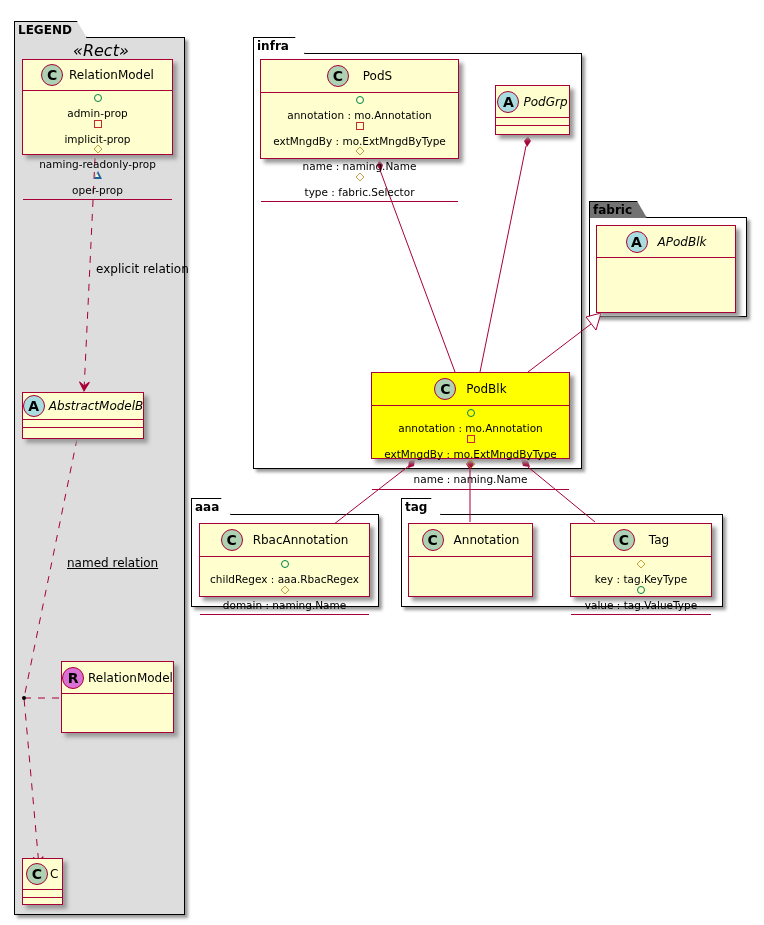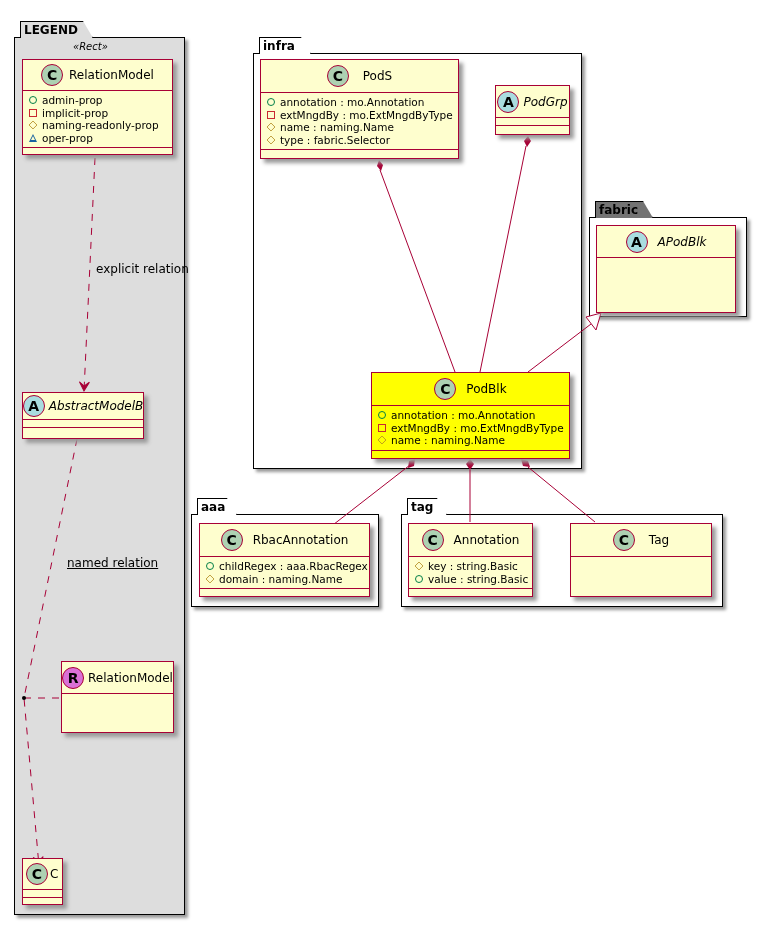"LEGEND" .pkg-tab { margin-left: 6px -> none }
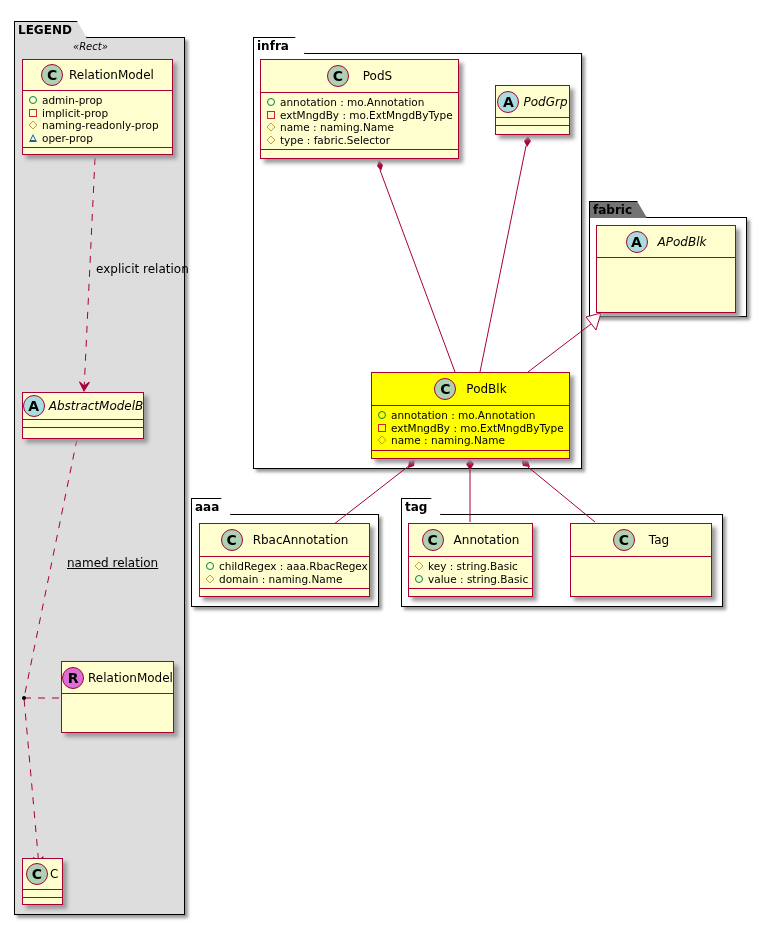"«Rect»" .stereo { font-size: 10px -> 16px }
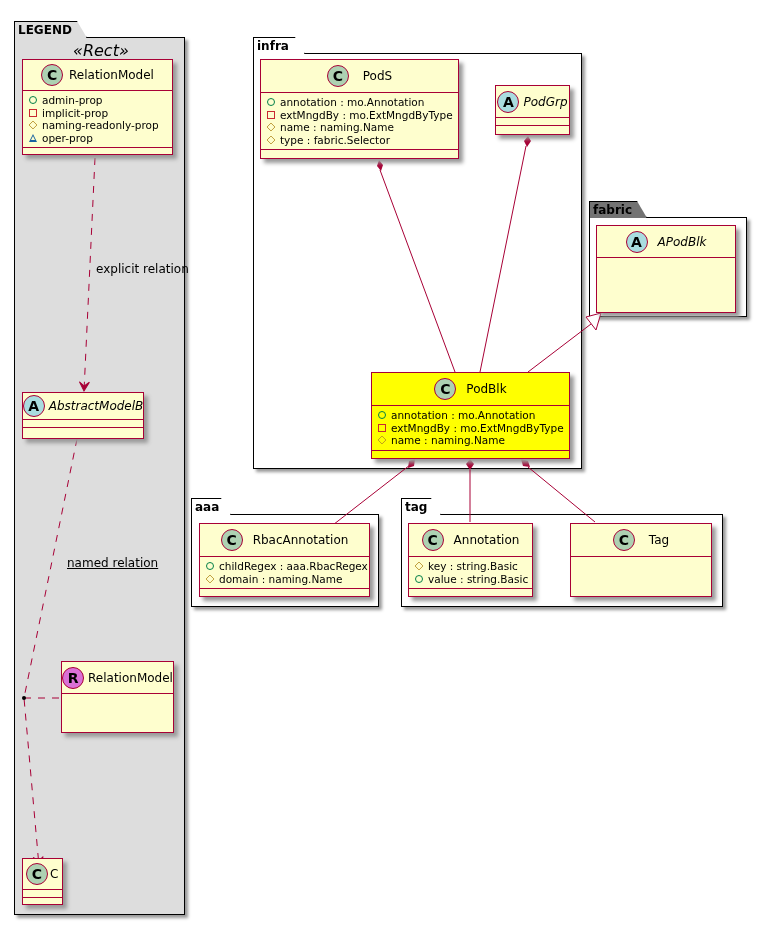"admin-prop" .attr { flex-direction: none -> column }
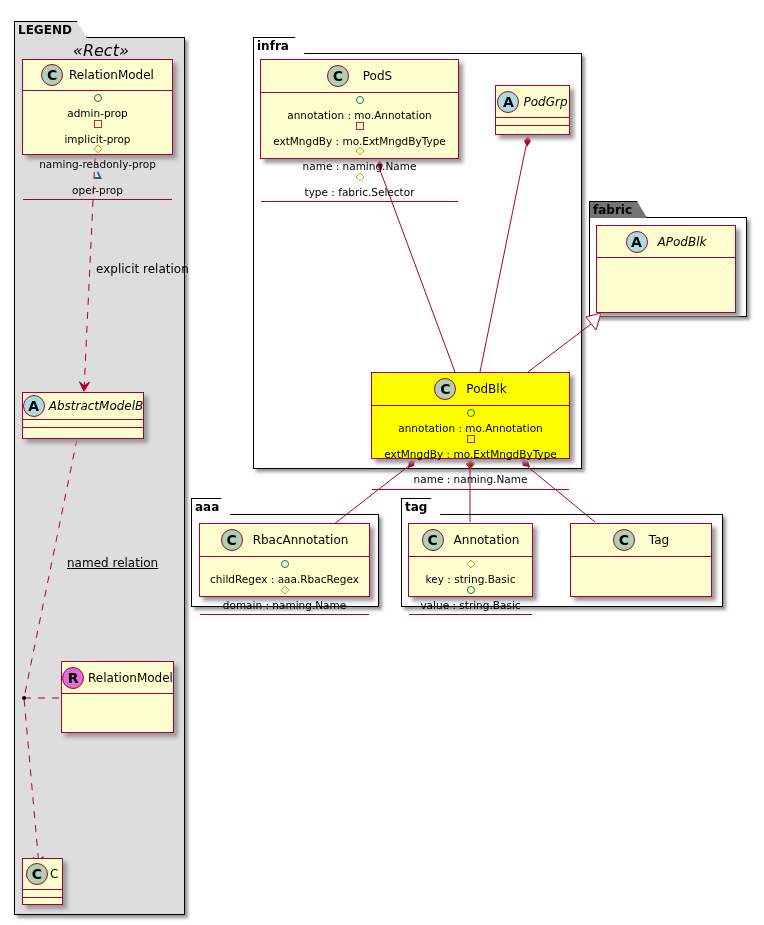"key : string.Basic" div.attrs { html: <div> <div> <span></span> <span>key : string.Basic</span> </div> <div> <span></span> <span>value : string.Basic</span> </div> </div> -> none }
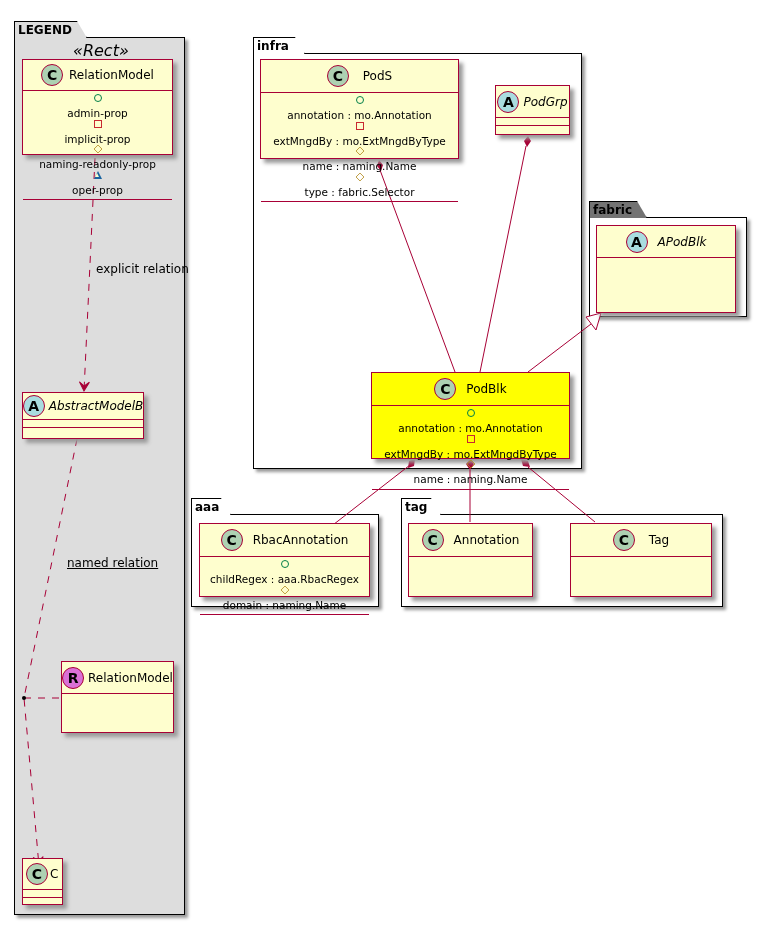"key : tag.KeyType" div.attrs { html: none -> <div> <div> <span></span> <span>key : tag.KeyType</span> </div> <div> <span></span> <span>value : tag.ValueType</span> </div> </div> }
